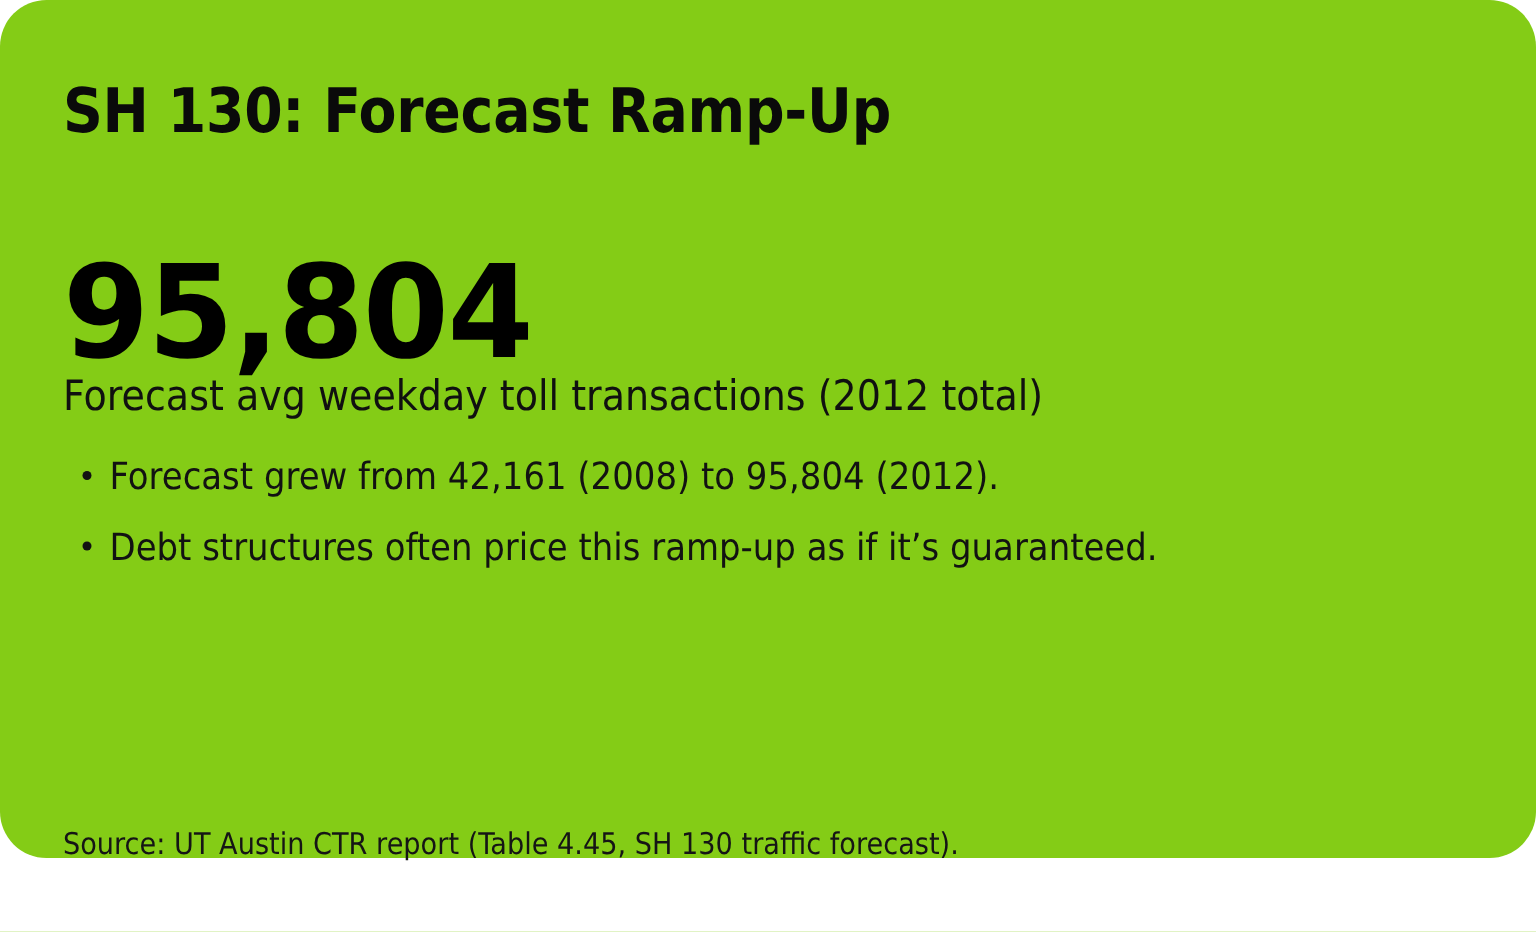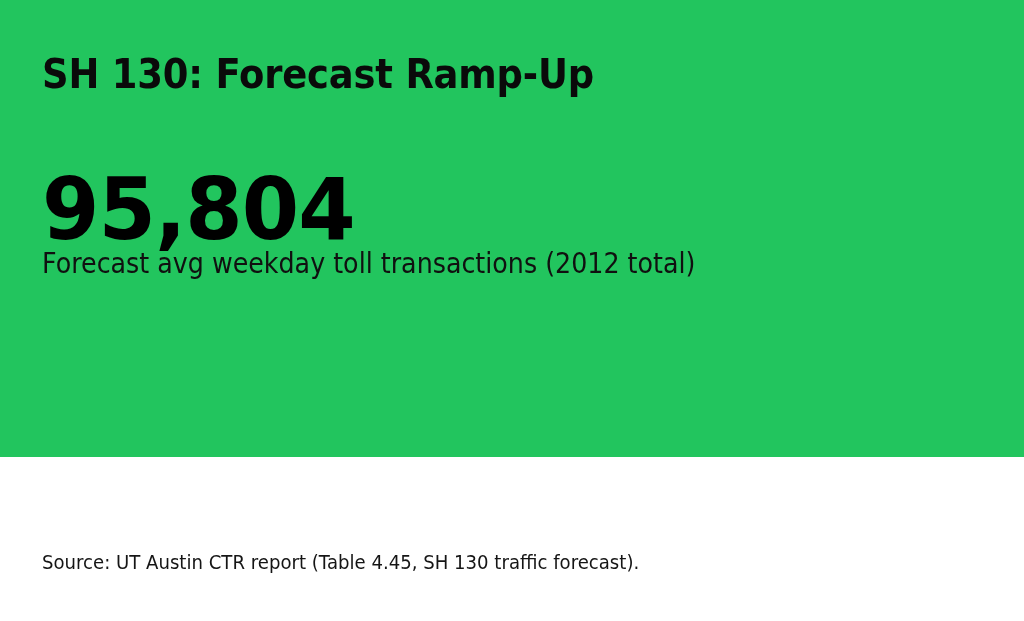"SH 130: Forecast Ramp-Up" .slide { background: #22c55e -> #84cc16; border-radius: none -> 31px; height: 457px -> 572px }
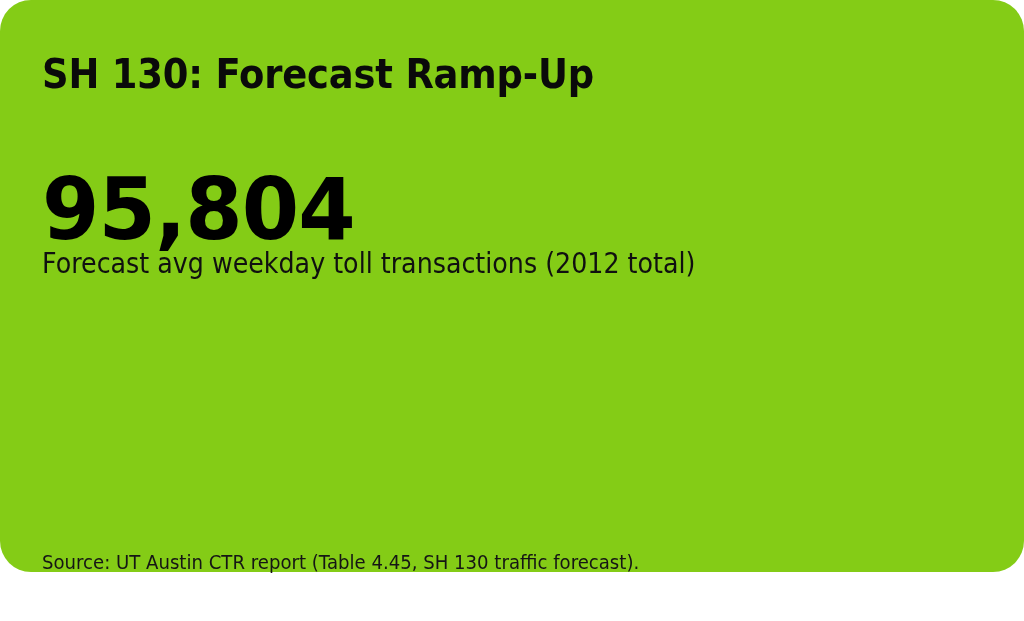"Forecast grew from 42,161 (2008)" li.bullet-item { html: none -> <li> <span></span> <span>Forecast grew from 42,161 (2008) to 95,804 (2012).</span> </li> }
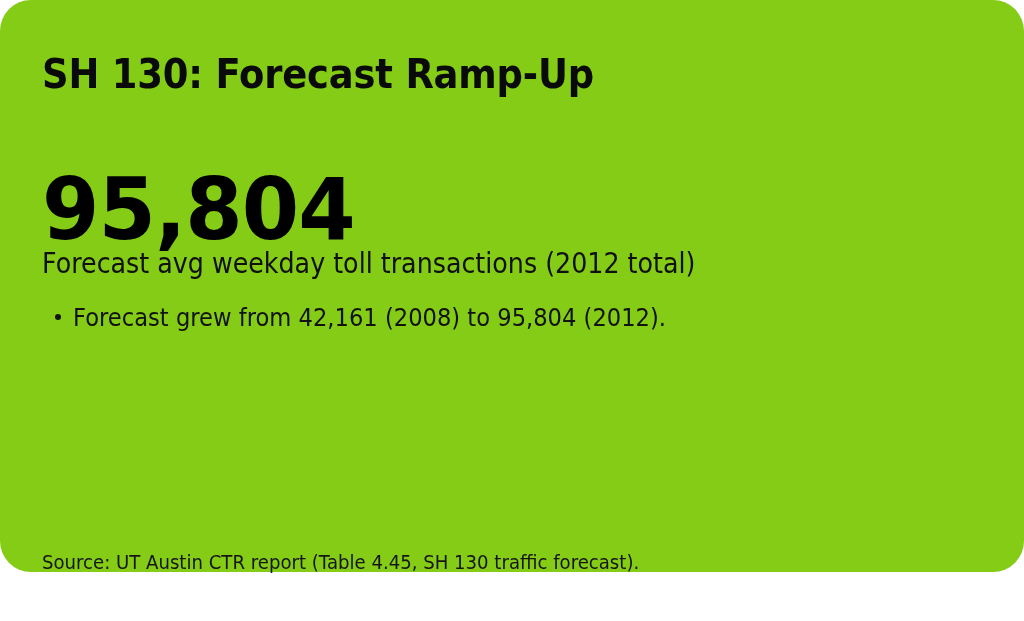"Debt structures often price this" li.bullet-item { html: none -> <li> <span></span> <span>Debt structures often price this ramp-up as if it’s guaranteed.</span> </li> }
